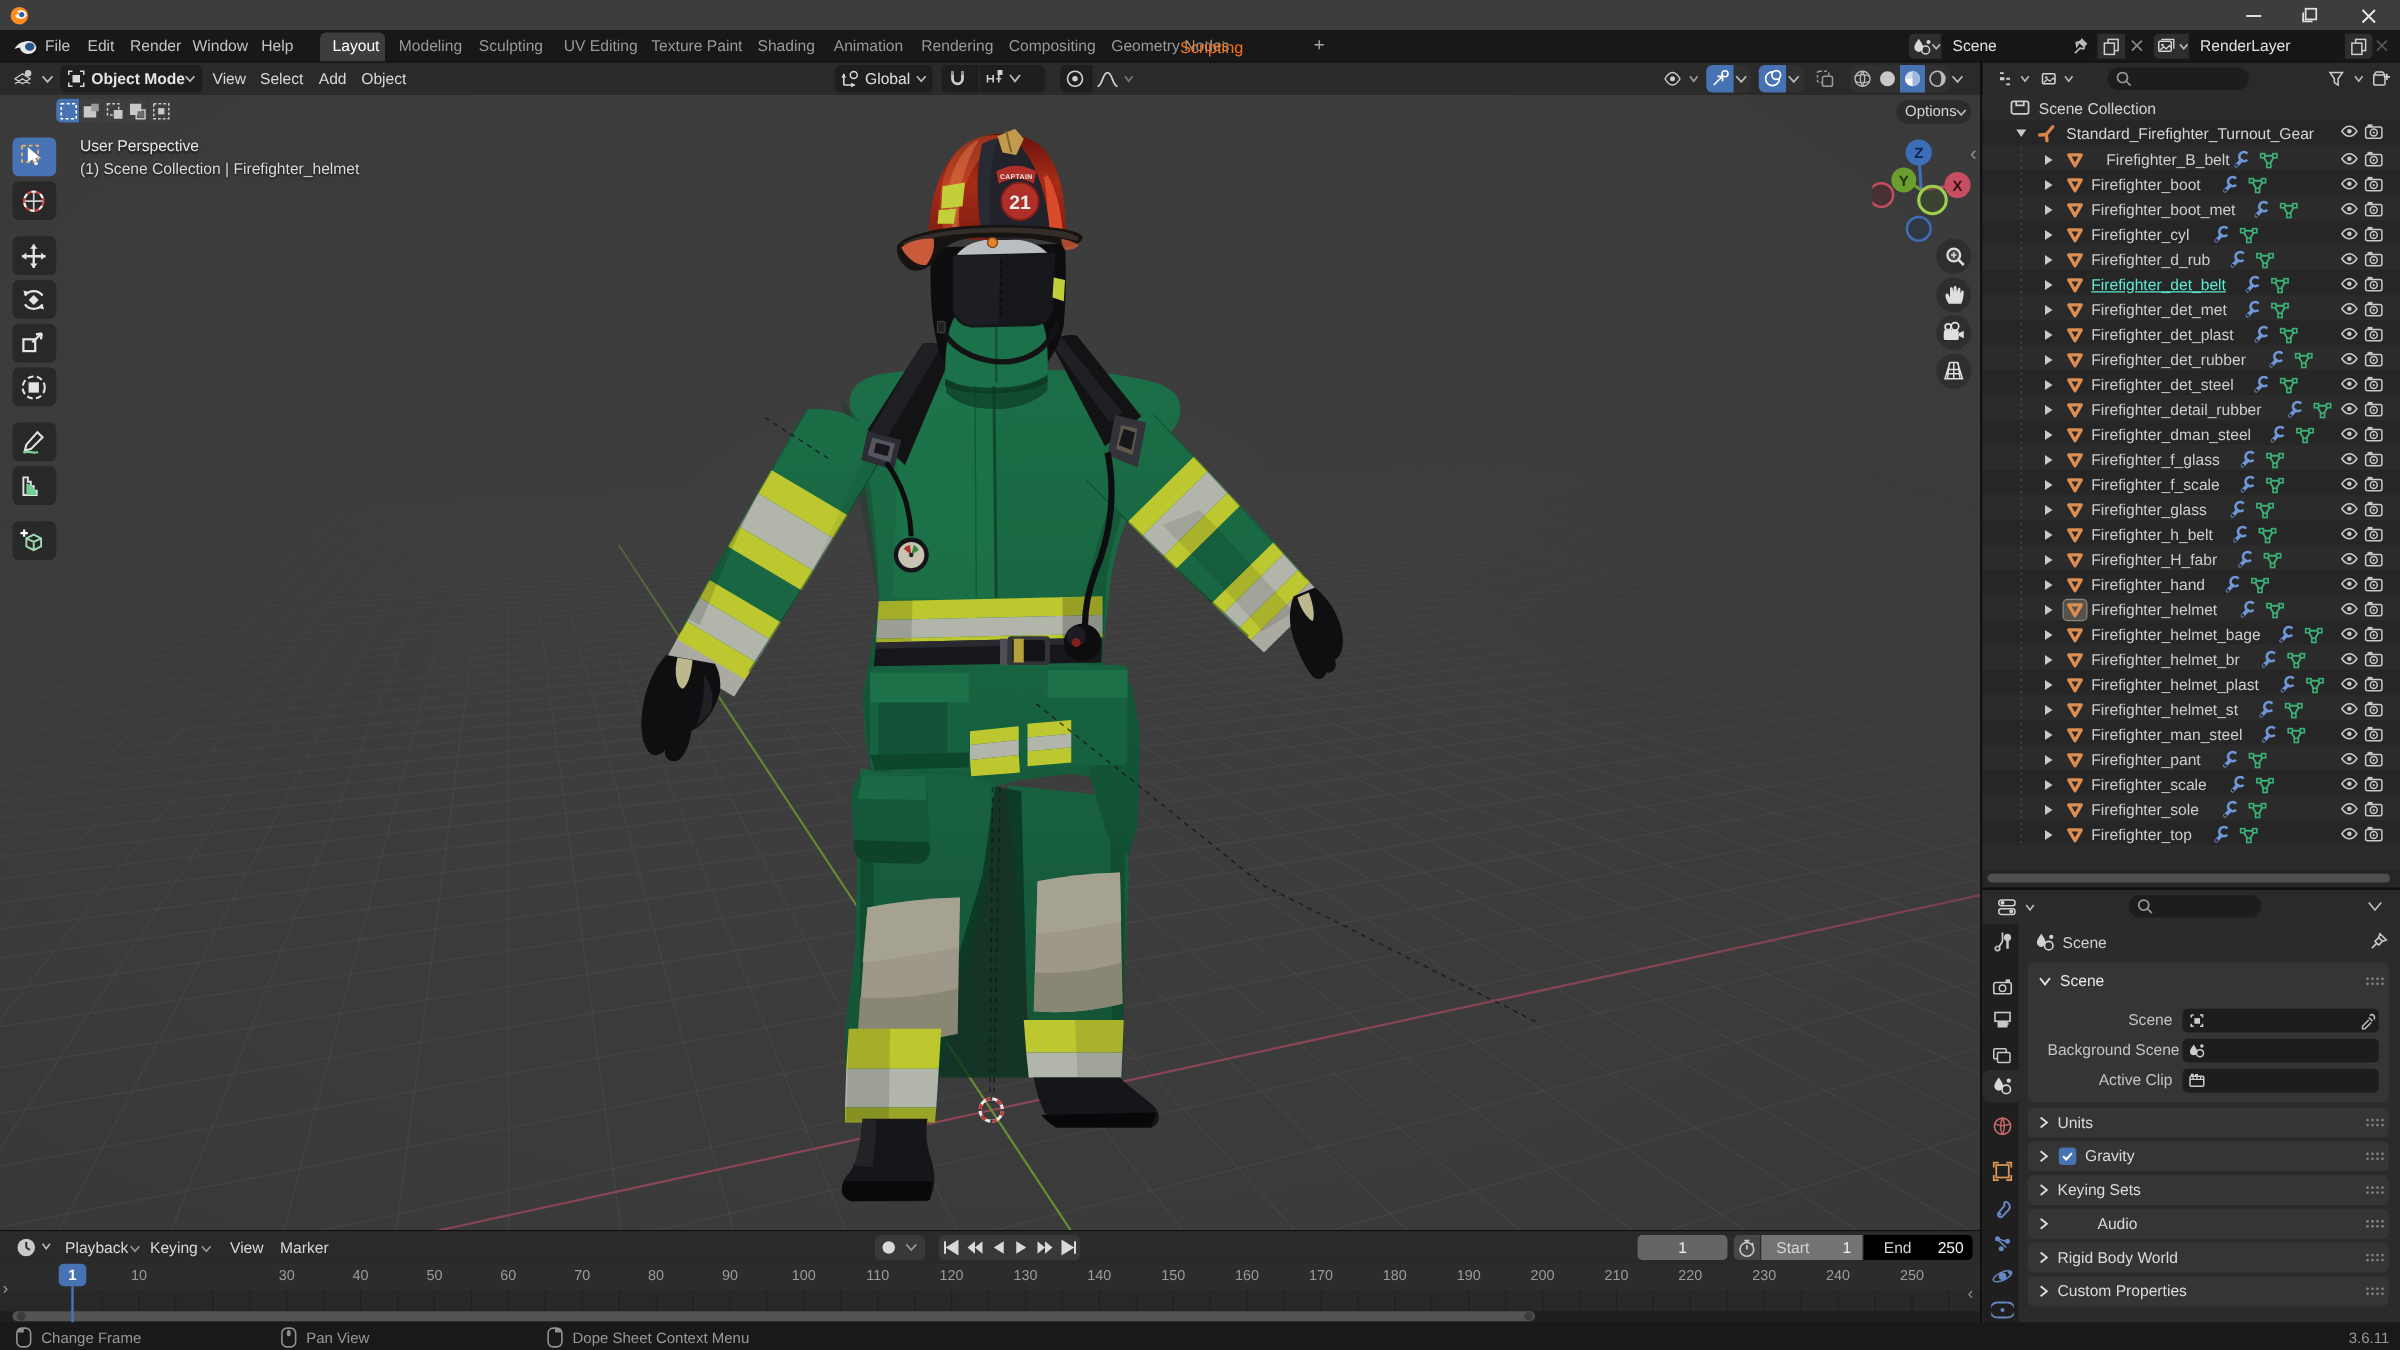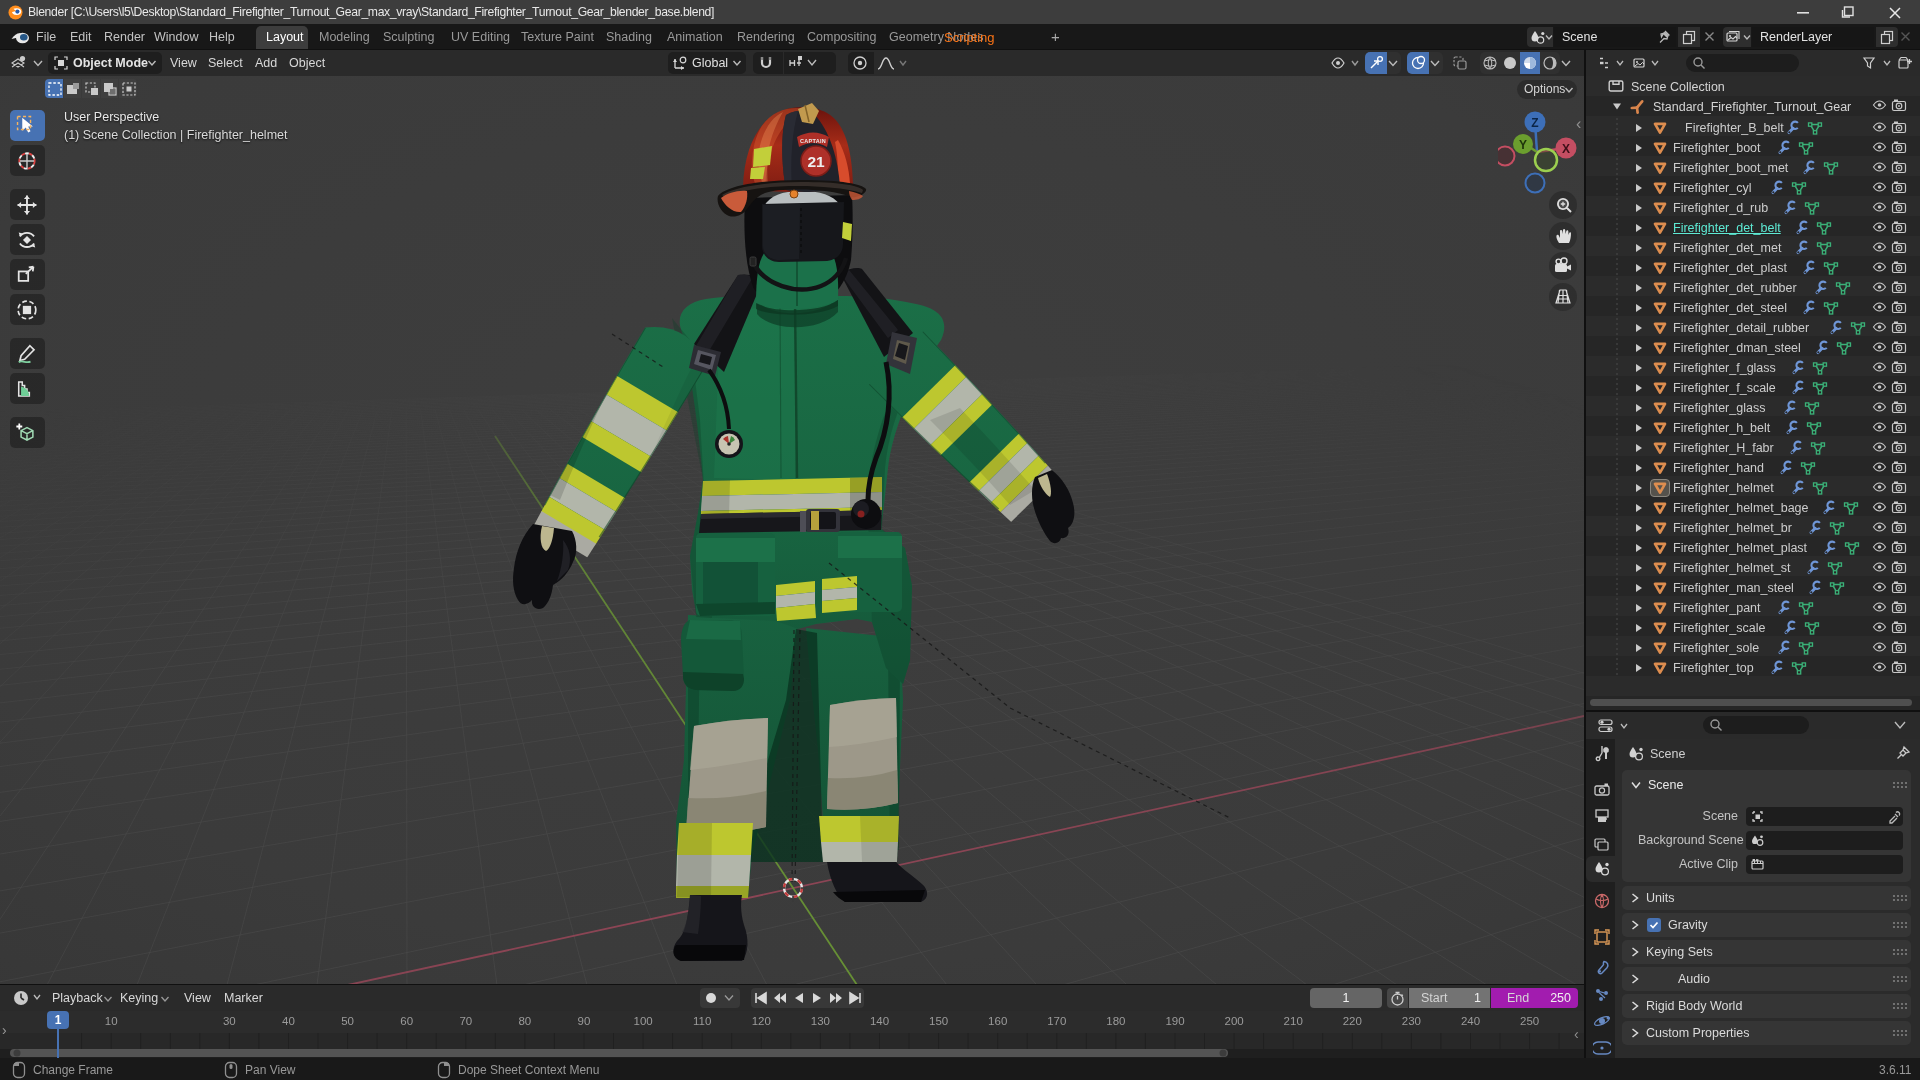"Blender" div { html: <div>Blender [C:\Users\l5\Desktop\Standard_Firefighter_Turnout_Gear_max_vray\Standard_Firefighter_Turnout_Gear_blender_base.blend]</div> -> none }
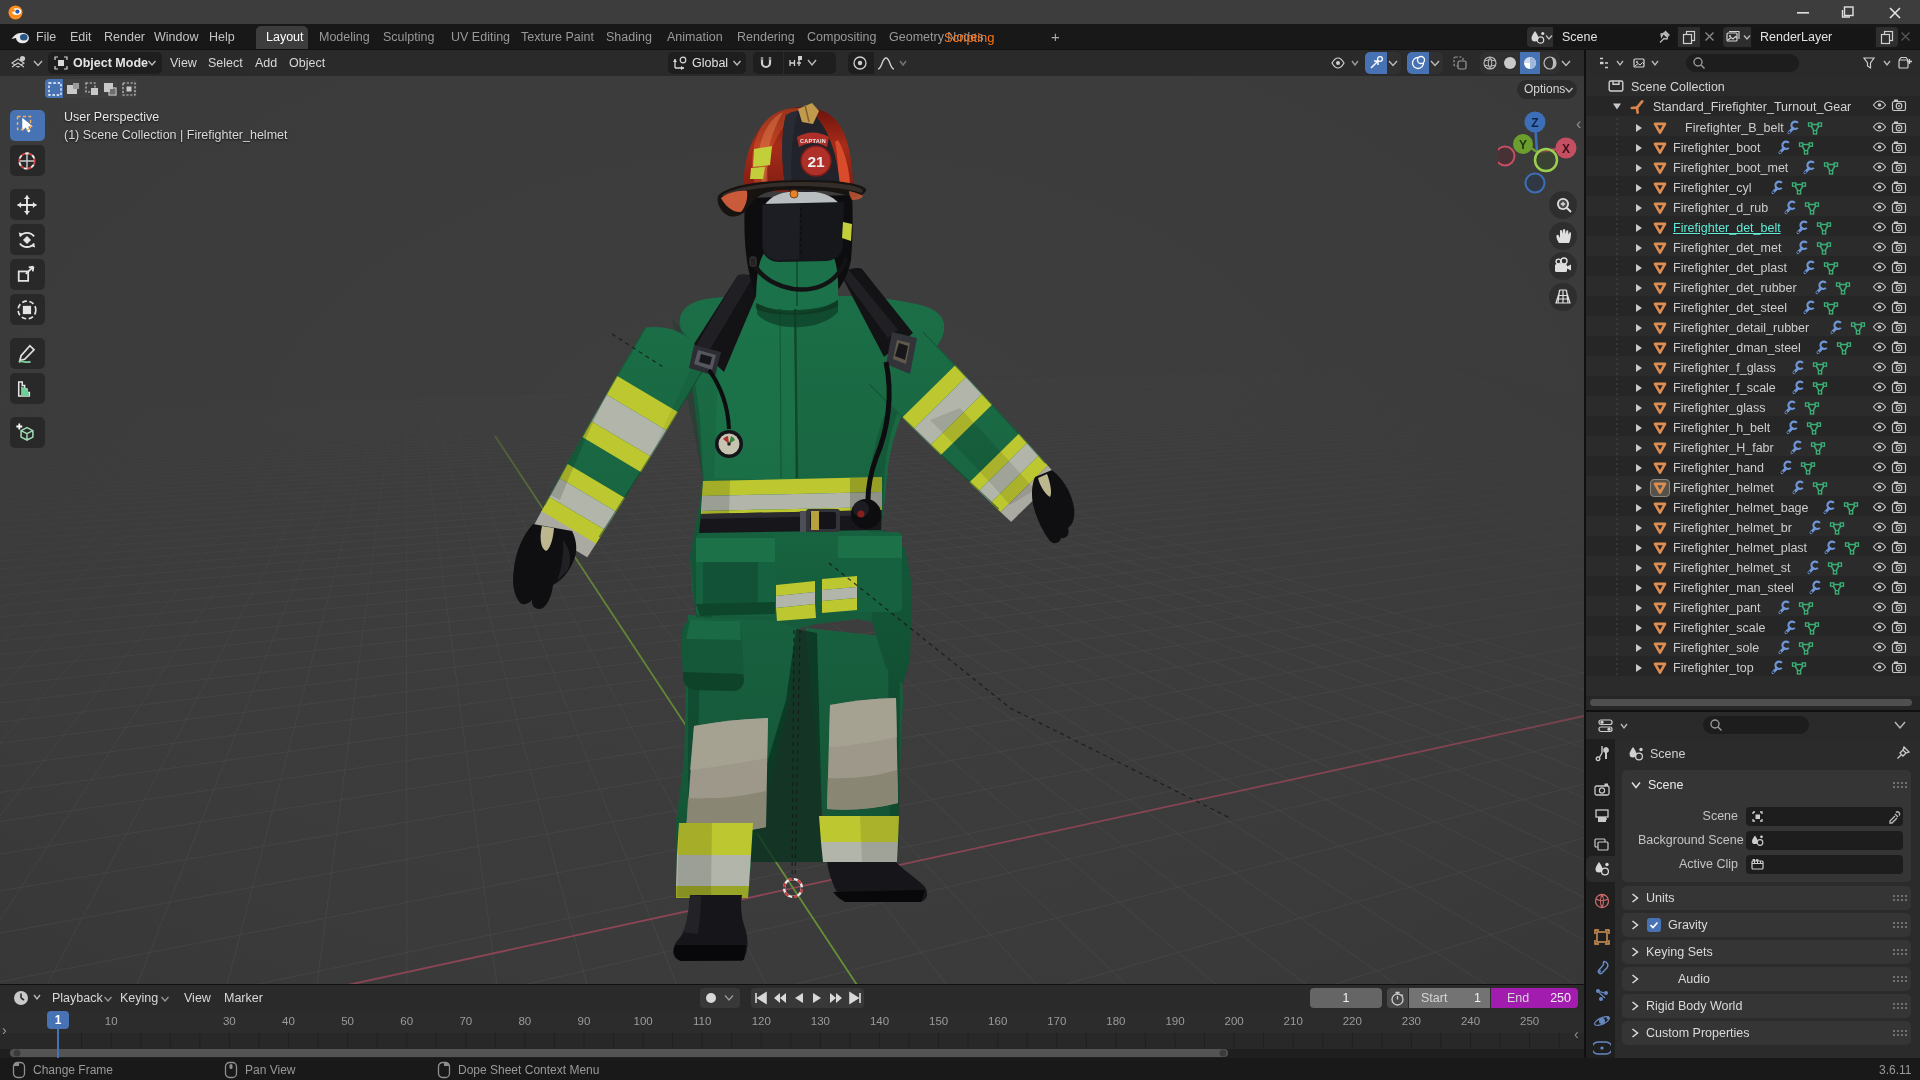"End" div { background: #a21caf -> #000000 }
